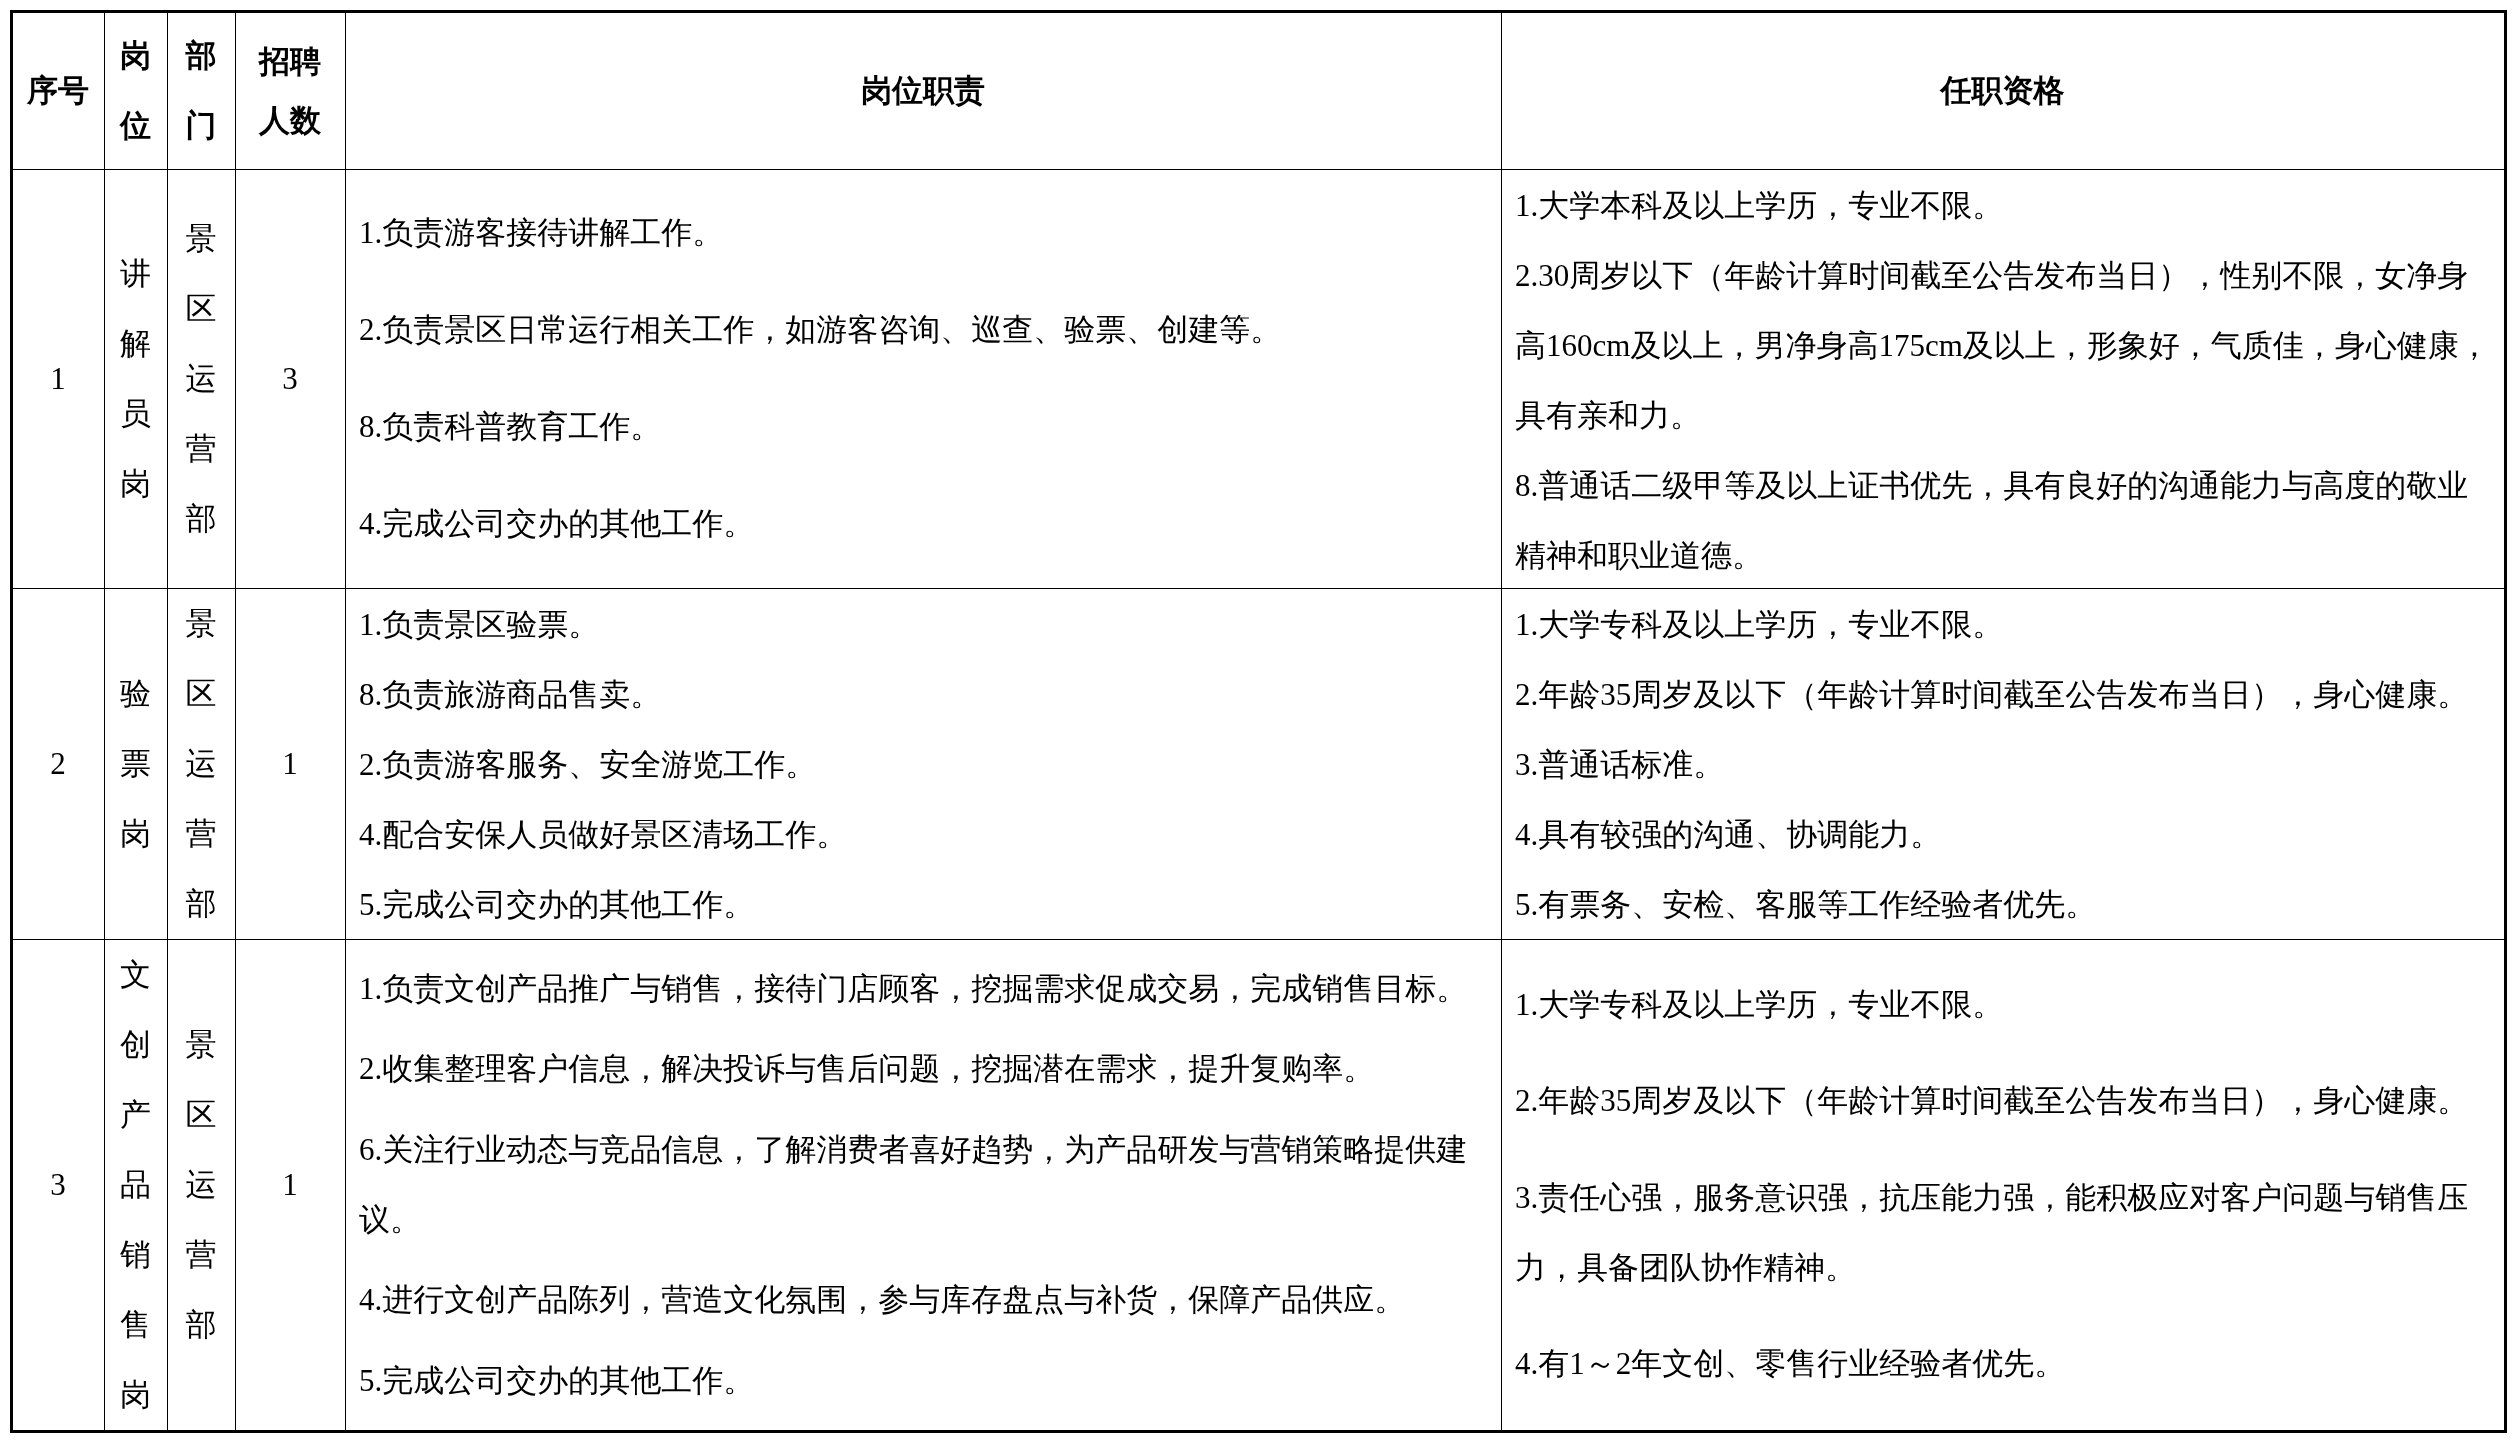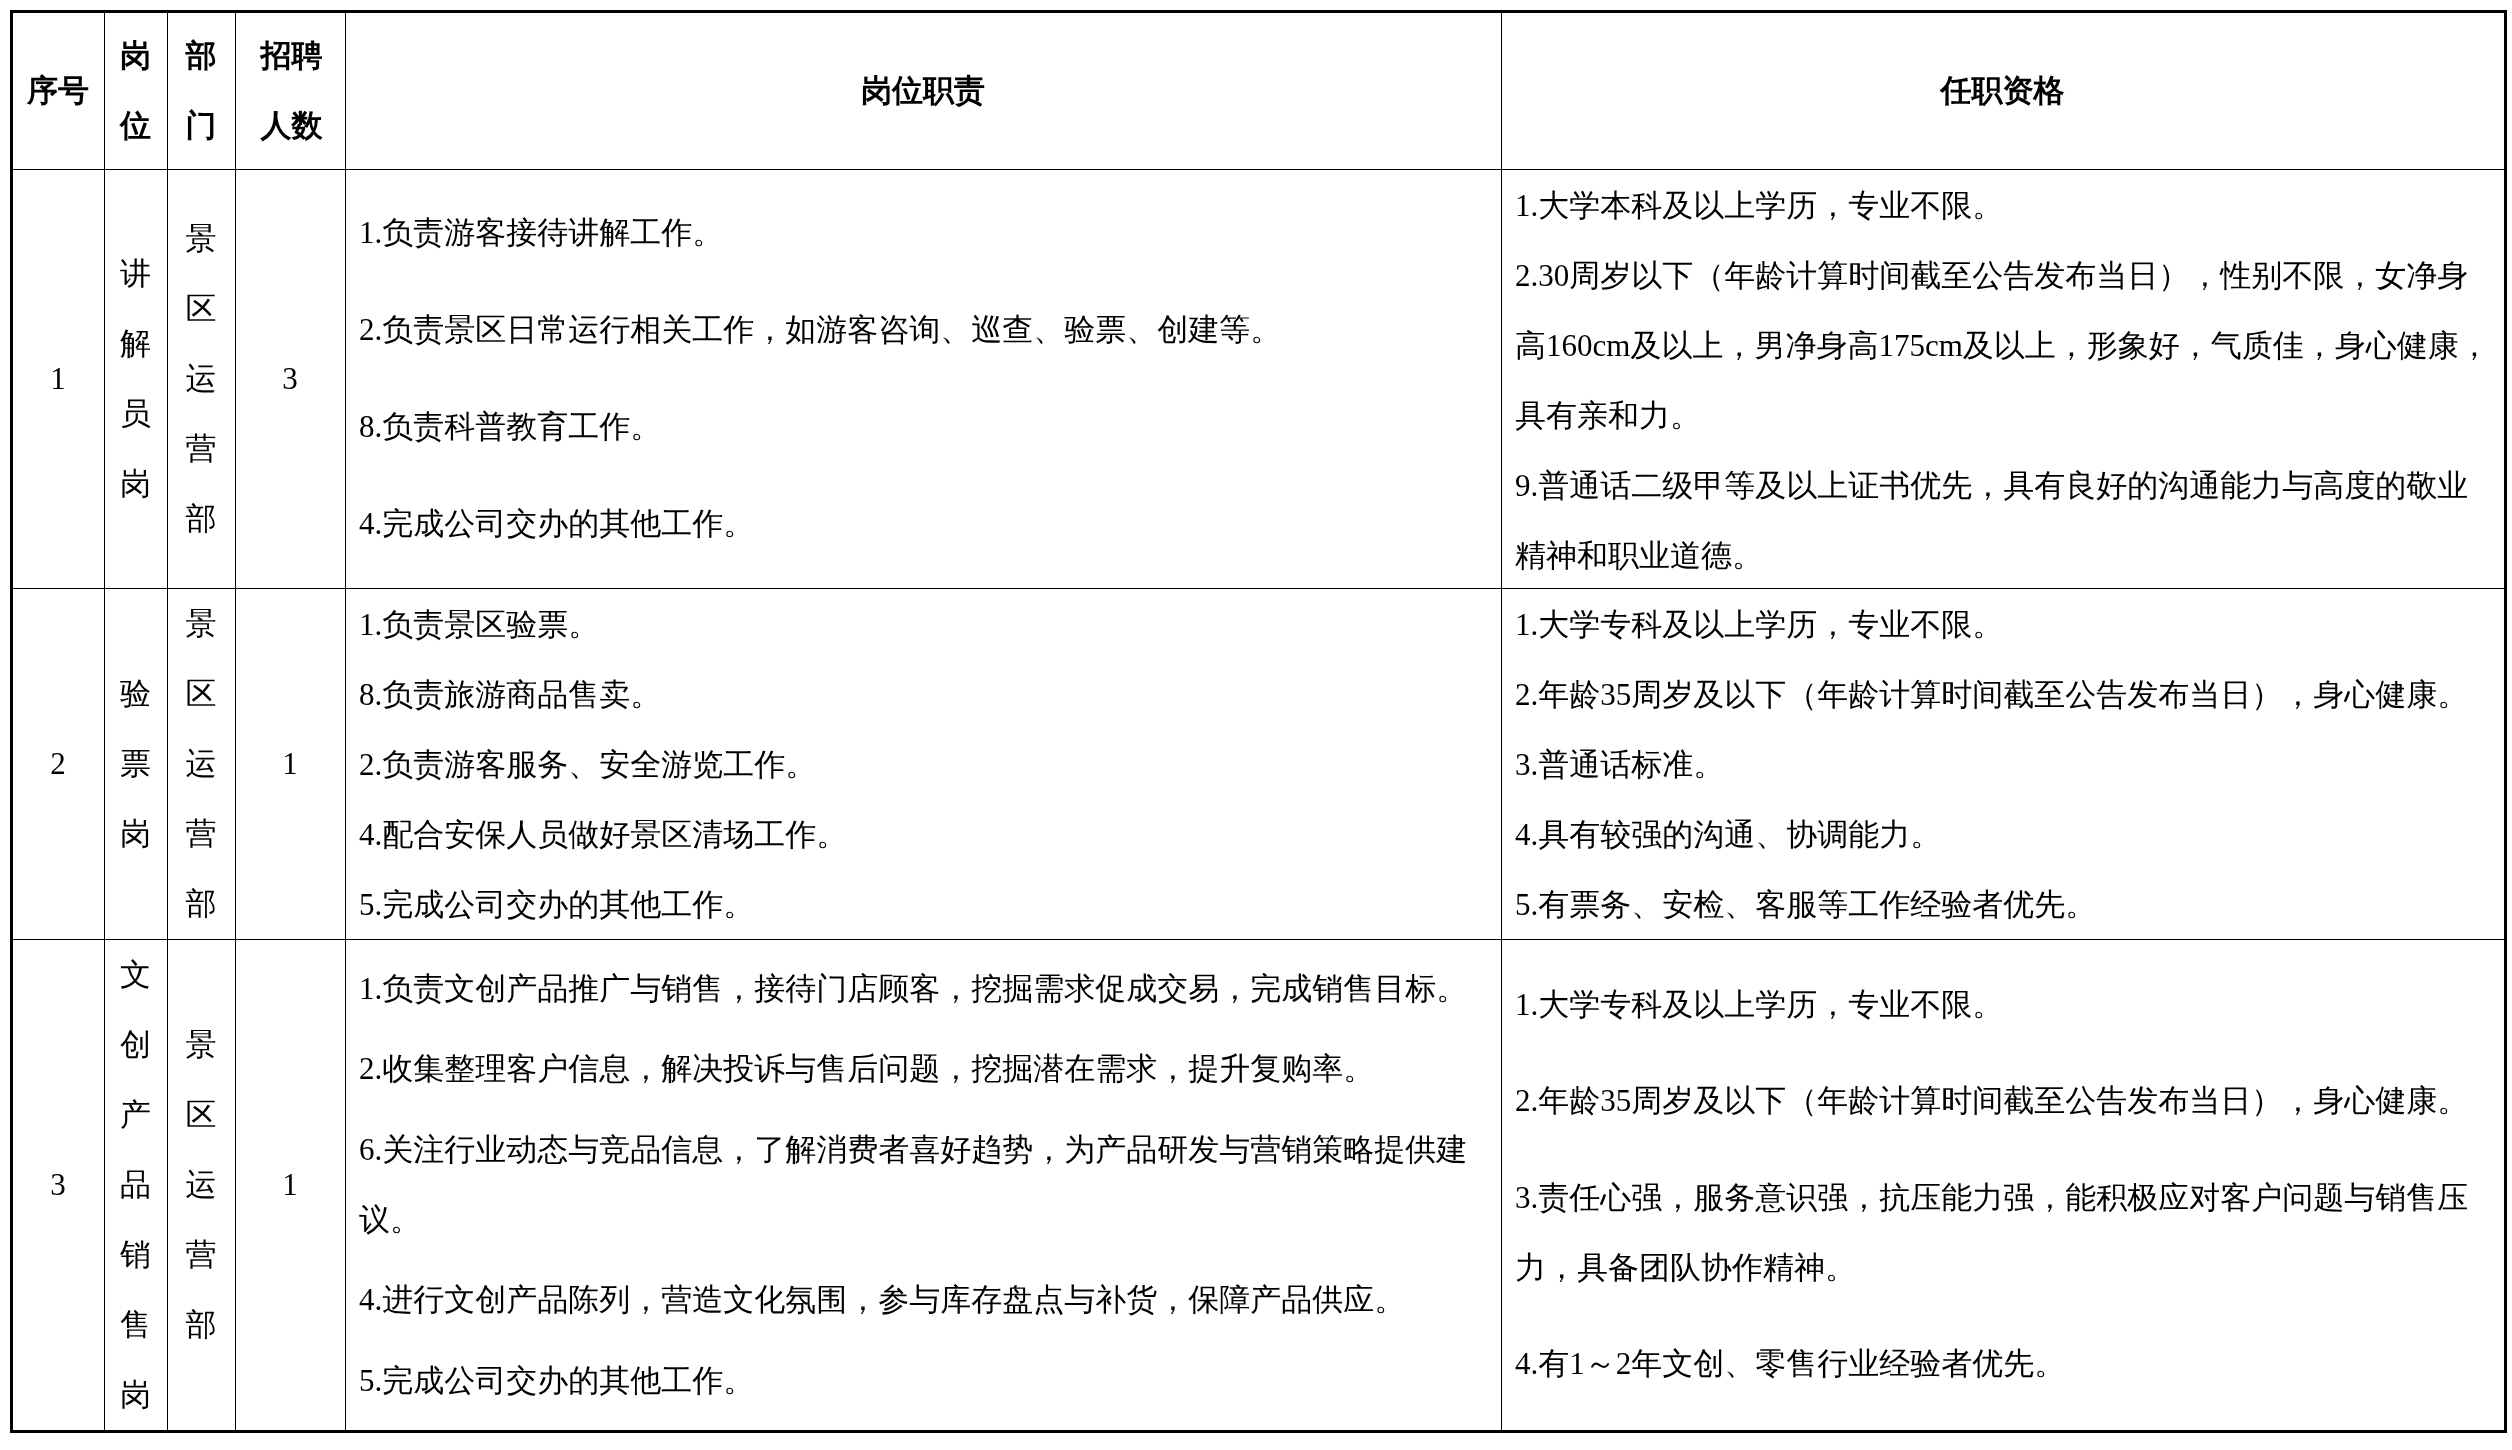"招聘人数" .v2chars { line-height: 70px -> 59px; text-align: right -> center }
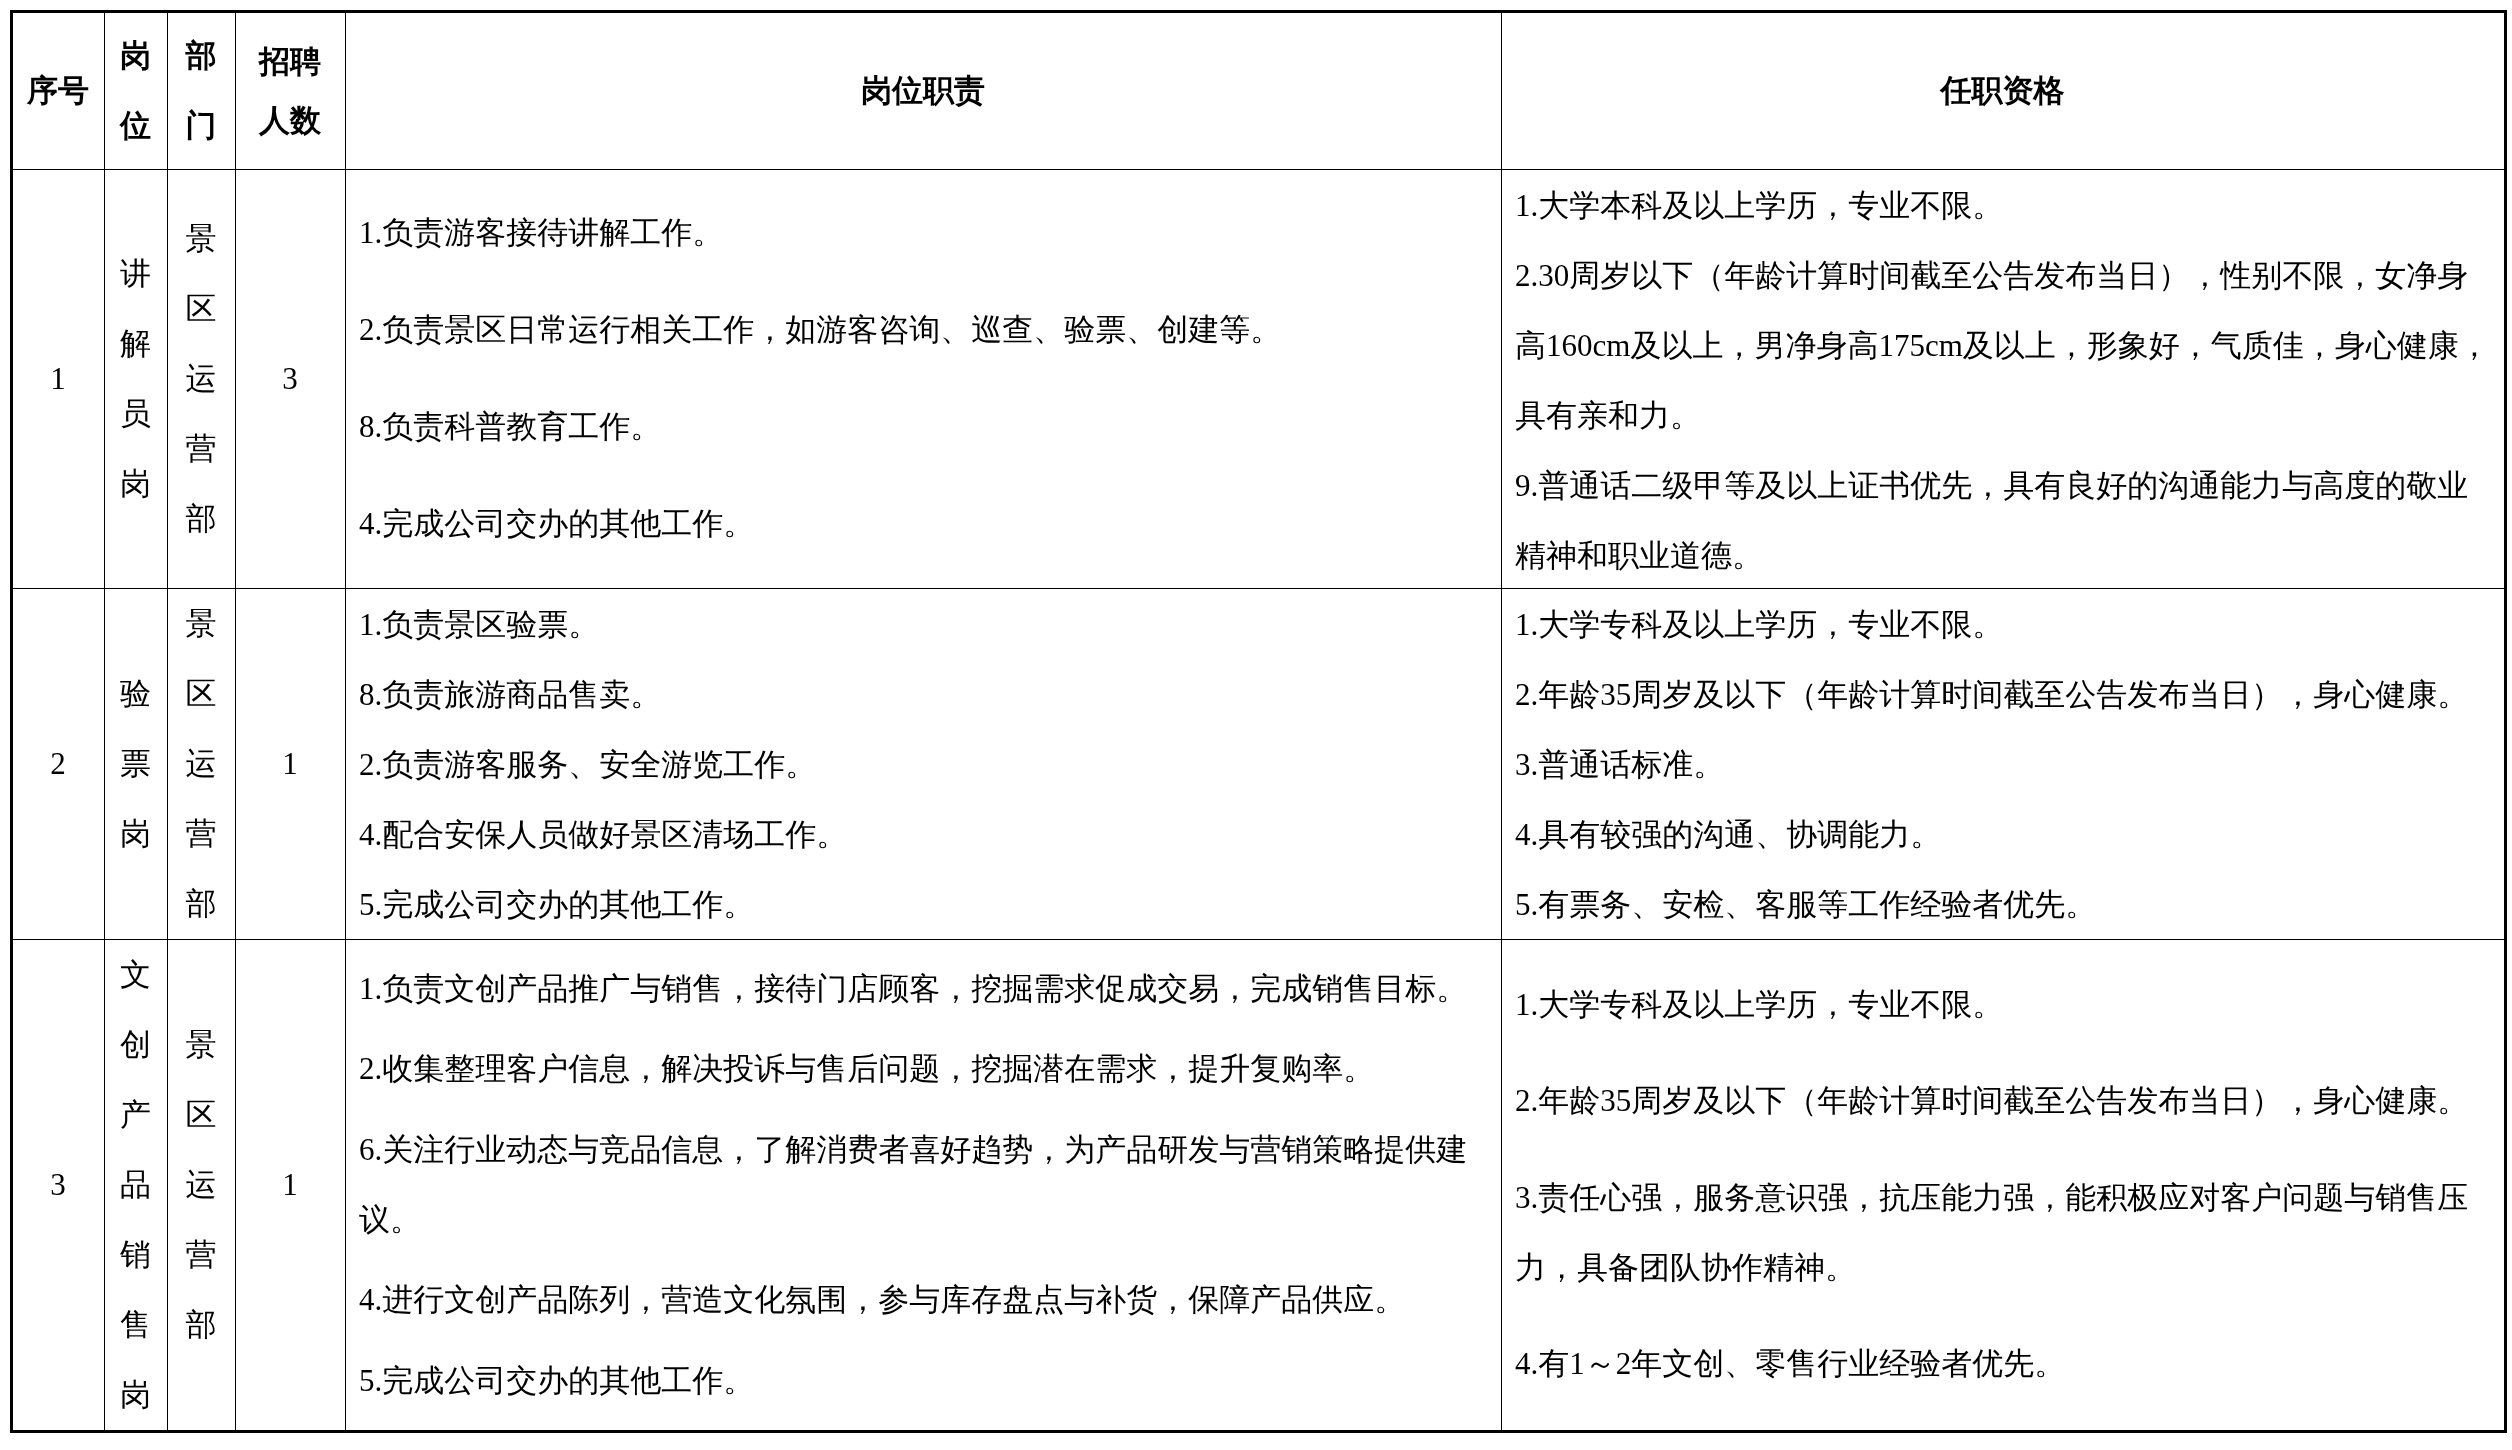"9.普通话二级甲等及以上证书优先，具有良好的沟通能力与高度的敬业精神和职业道德。" p { text: 9 -> 8 }
